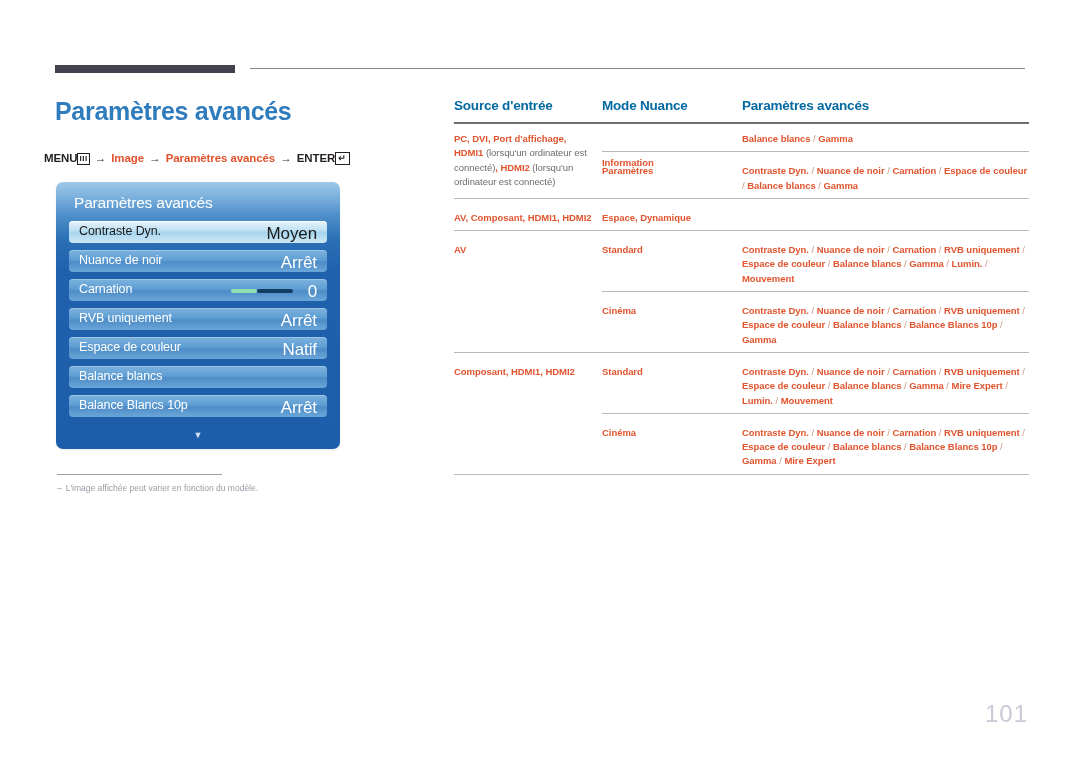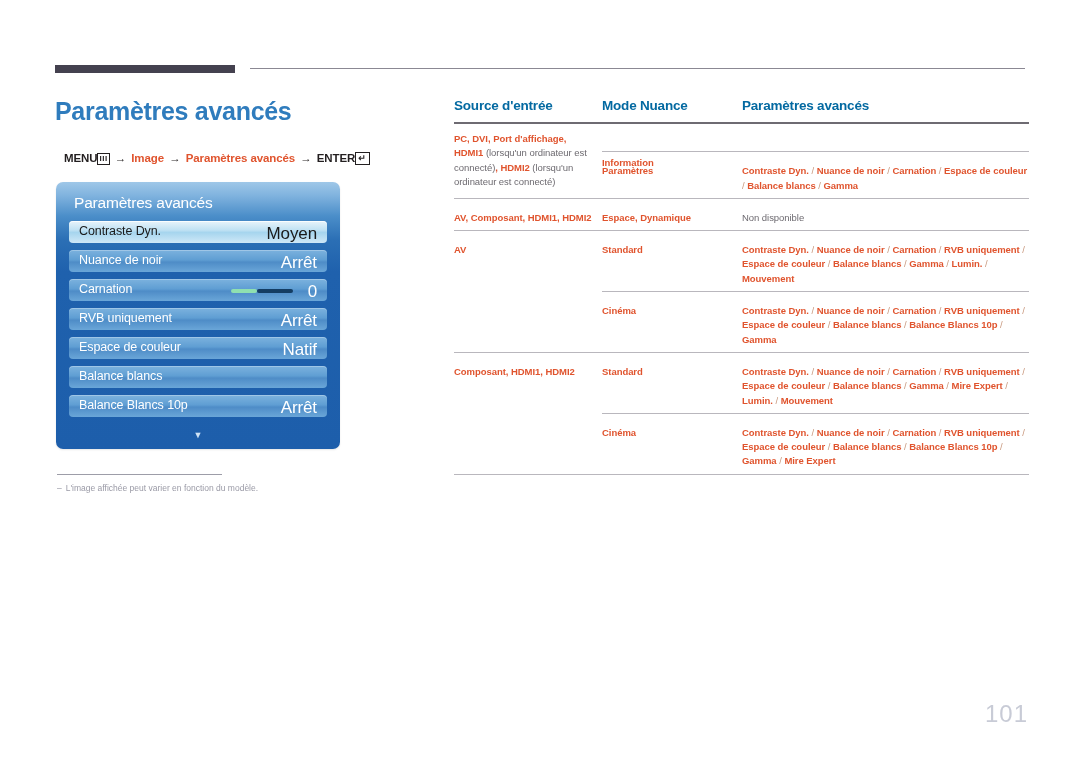"Balance blancs / Gamma" div.cell { html: none -> <div><span>Balance blancs</span><span> / </span><span>Gamma</span></div> }
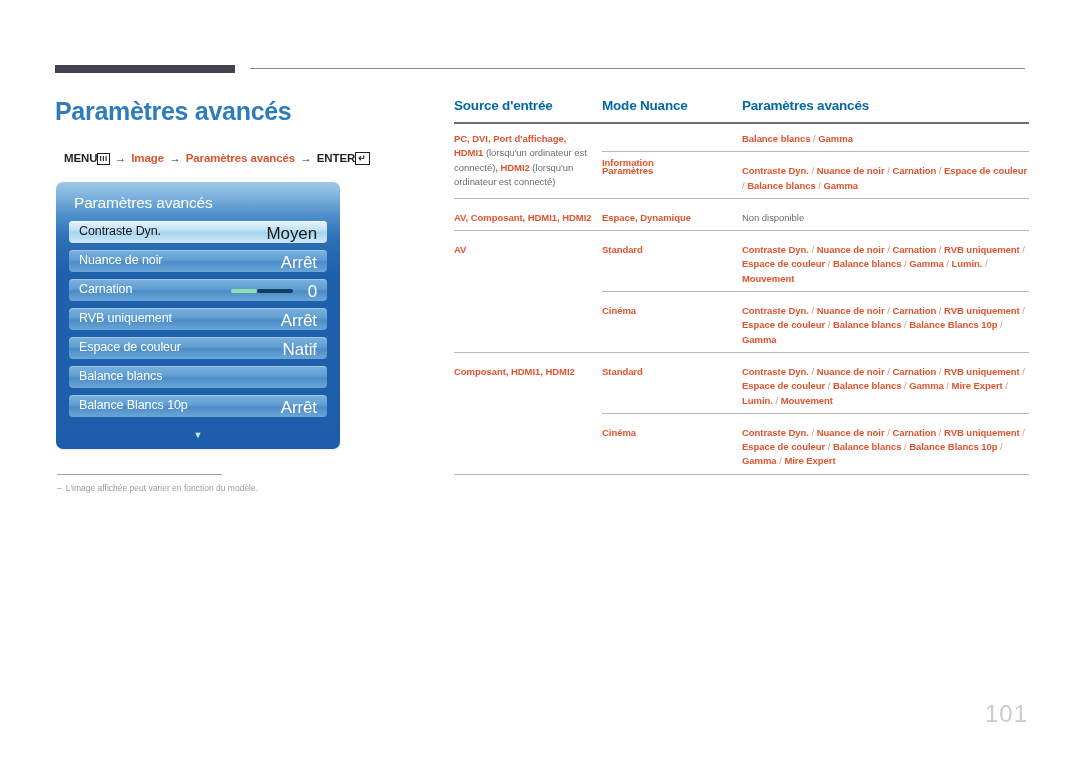"MENU III → Image →" #breadcrumb { left: 64px -> 44px }
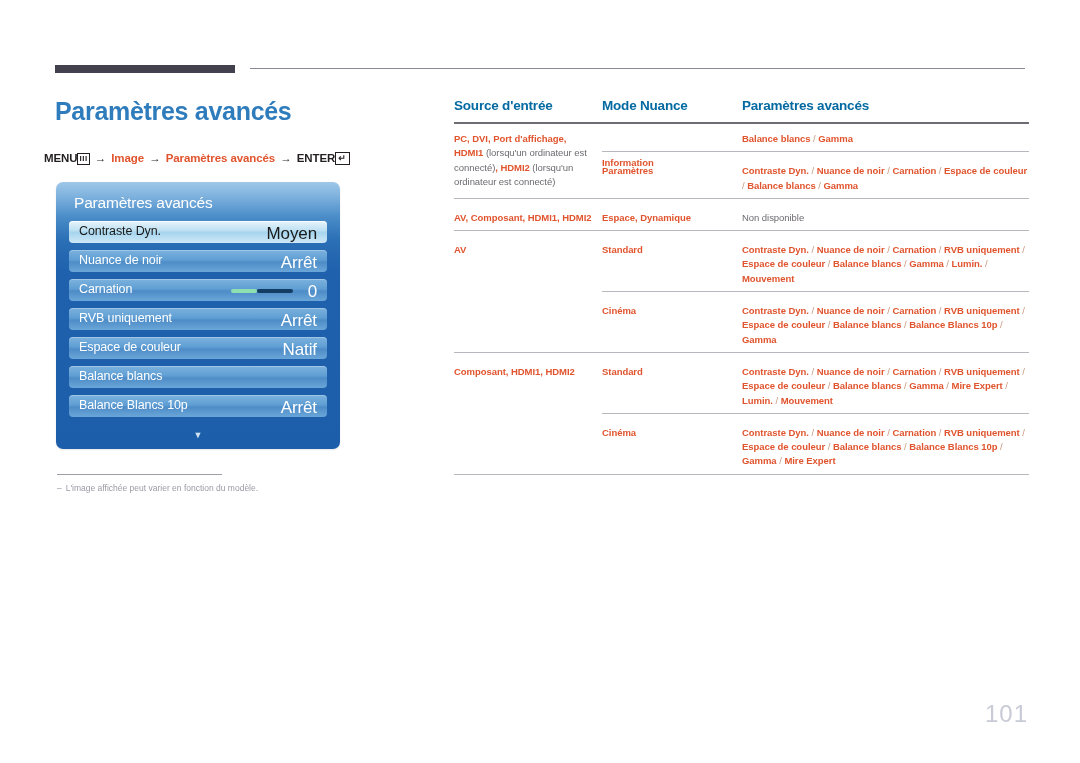"Non disponible" div.cell { html: <div><span>Non disponible</span></div> -> none }
